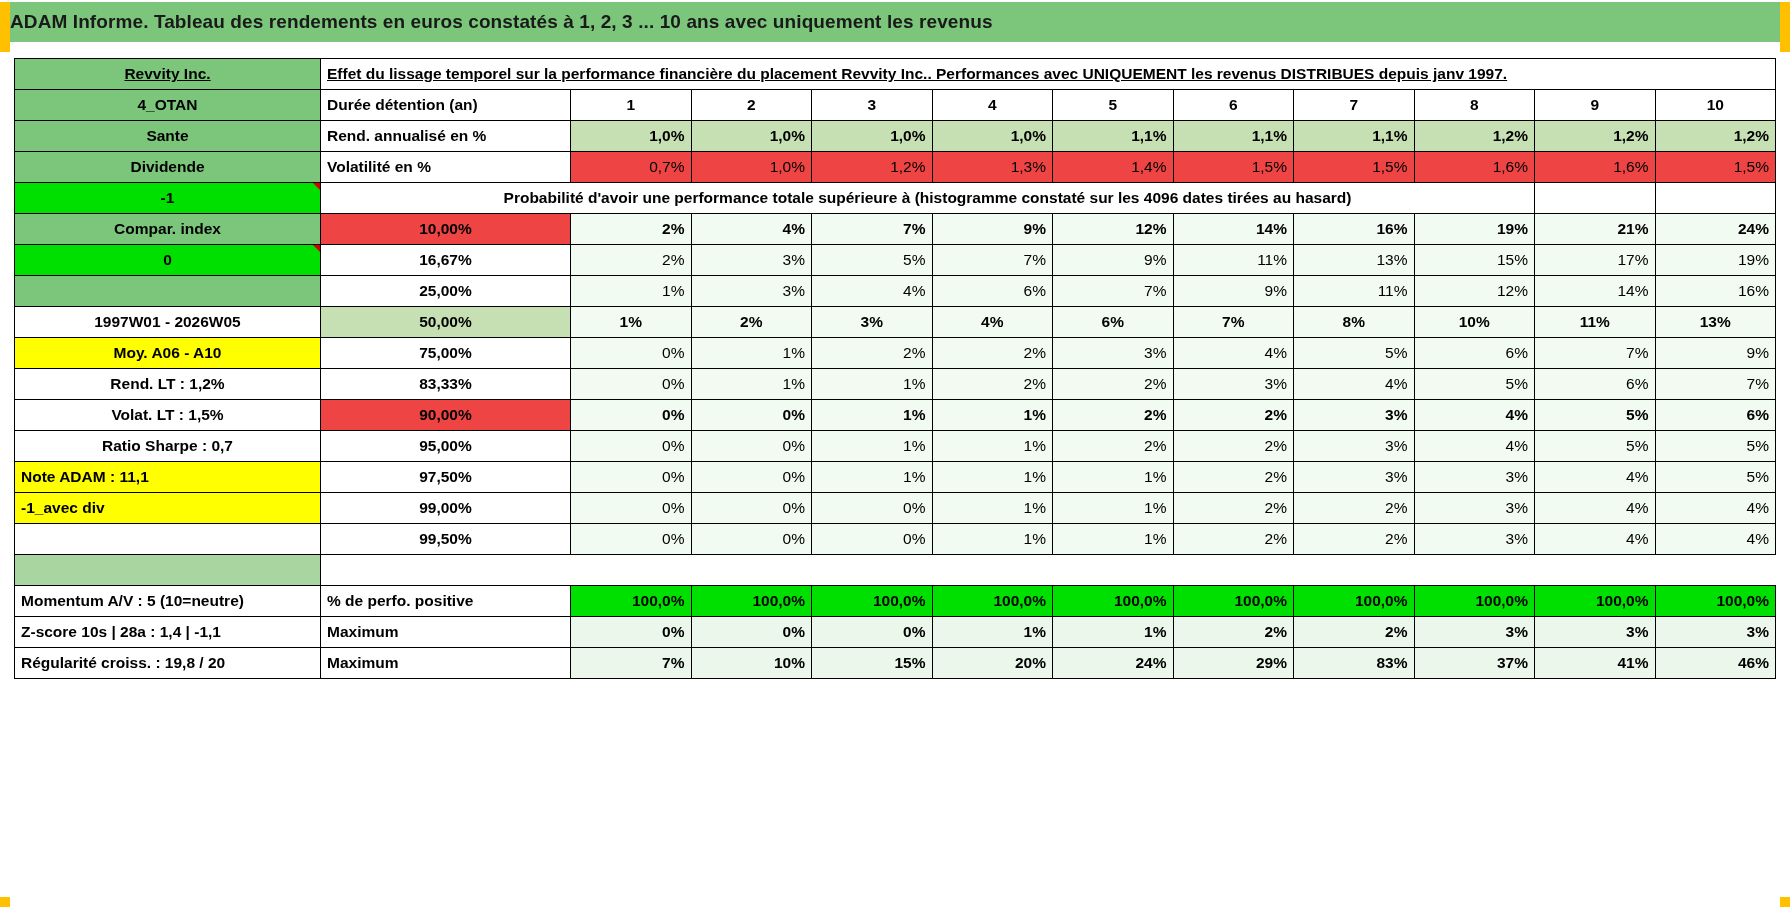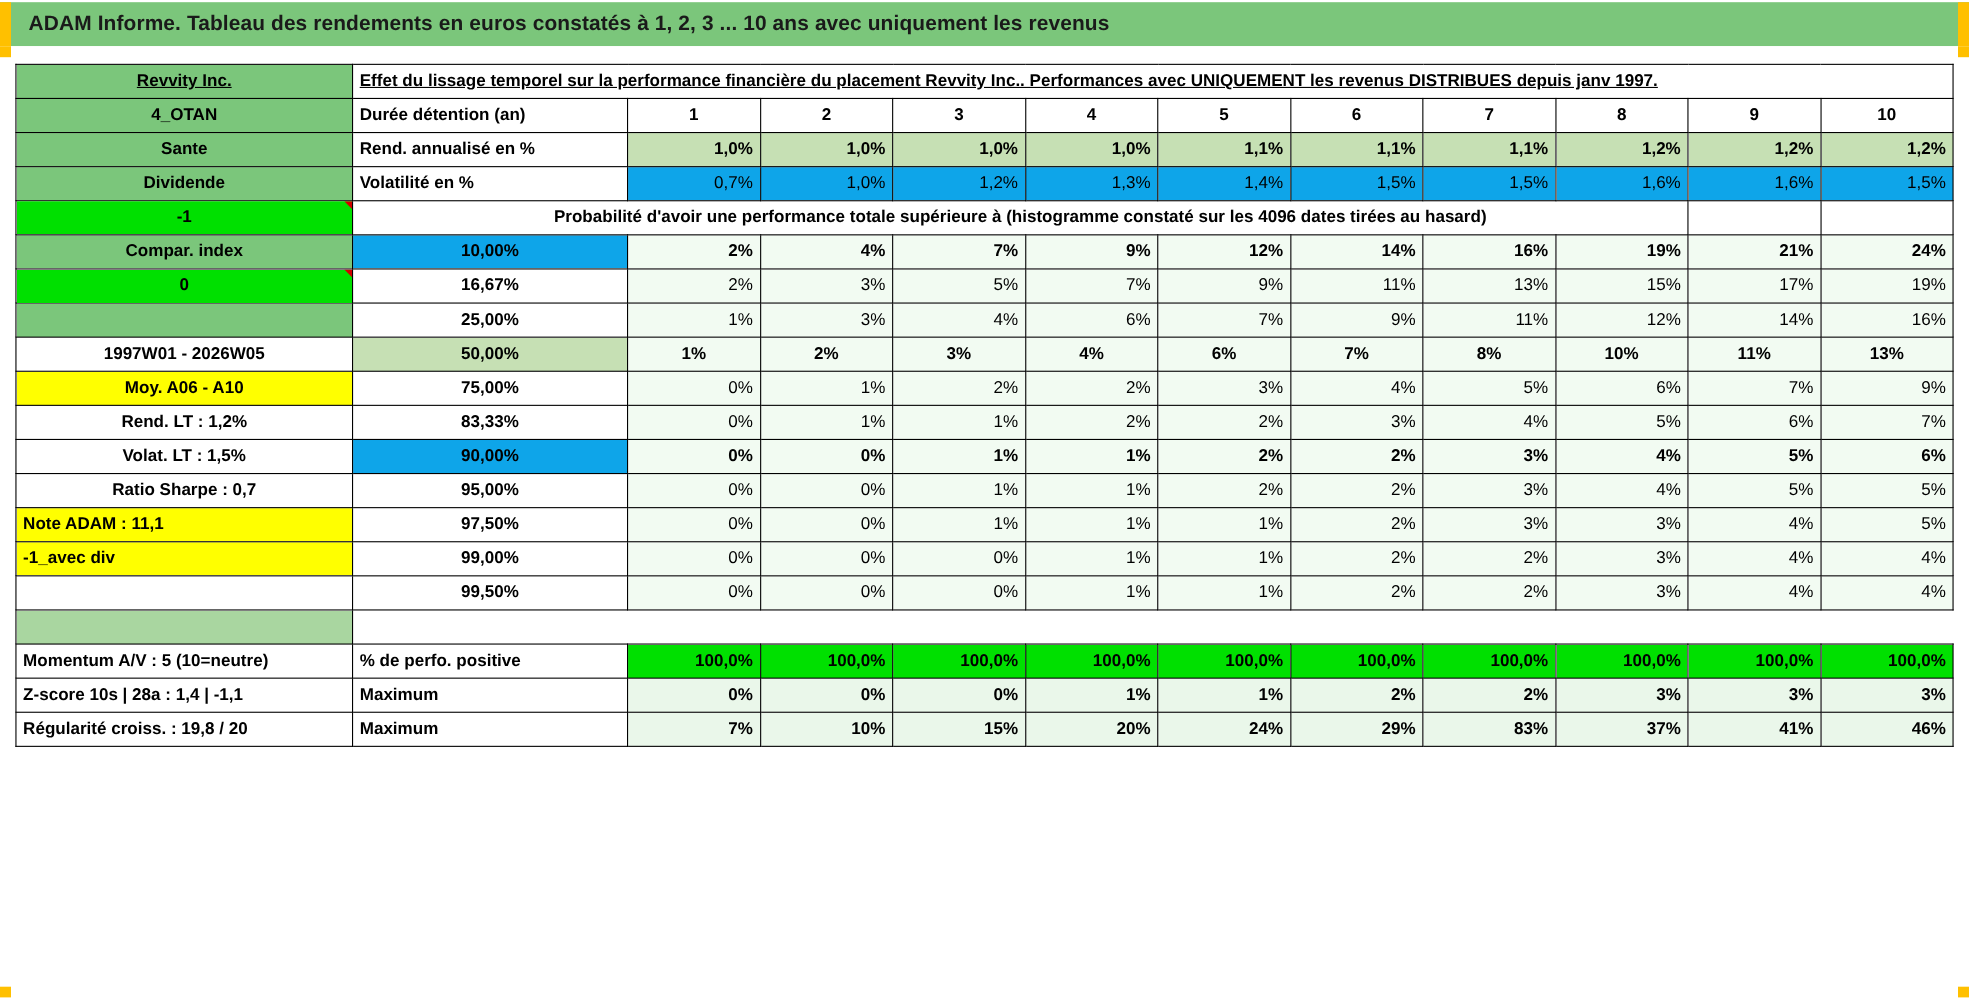"ADAM Informe. Tableau des rendements" .header-band .title { padding-left: 26px -> 10px }
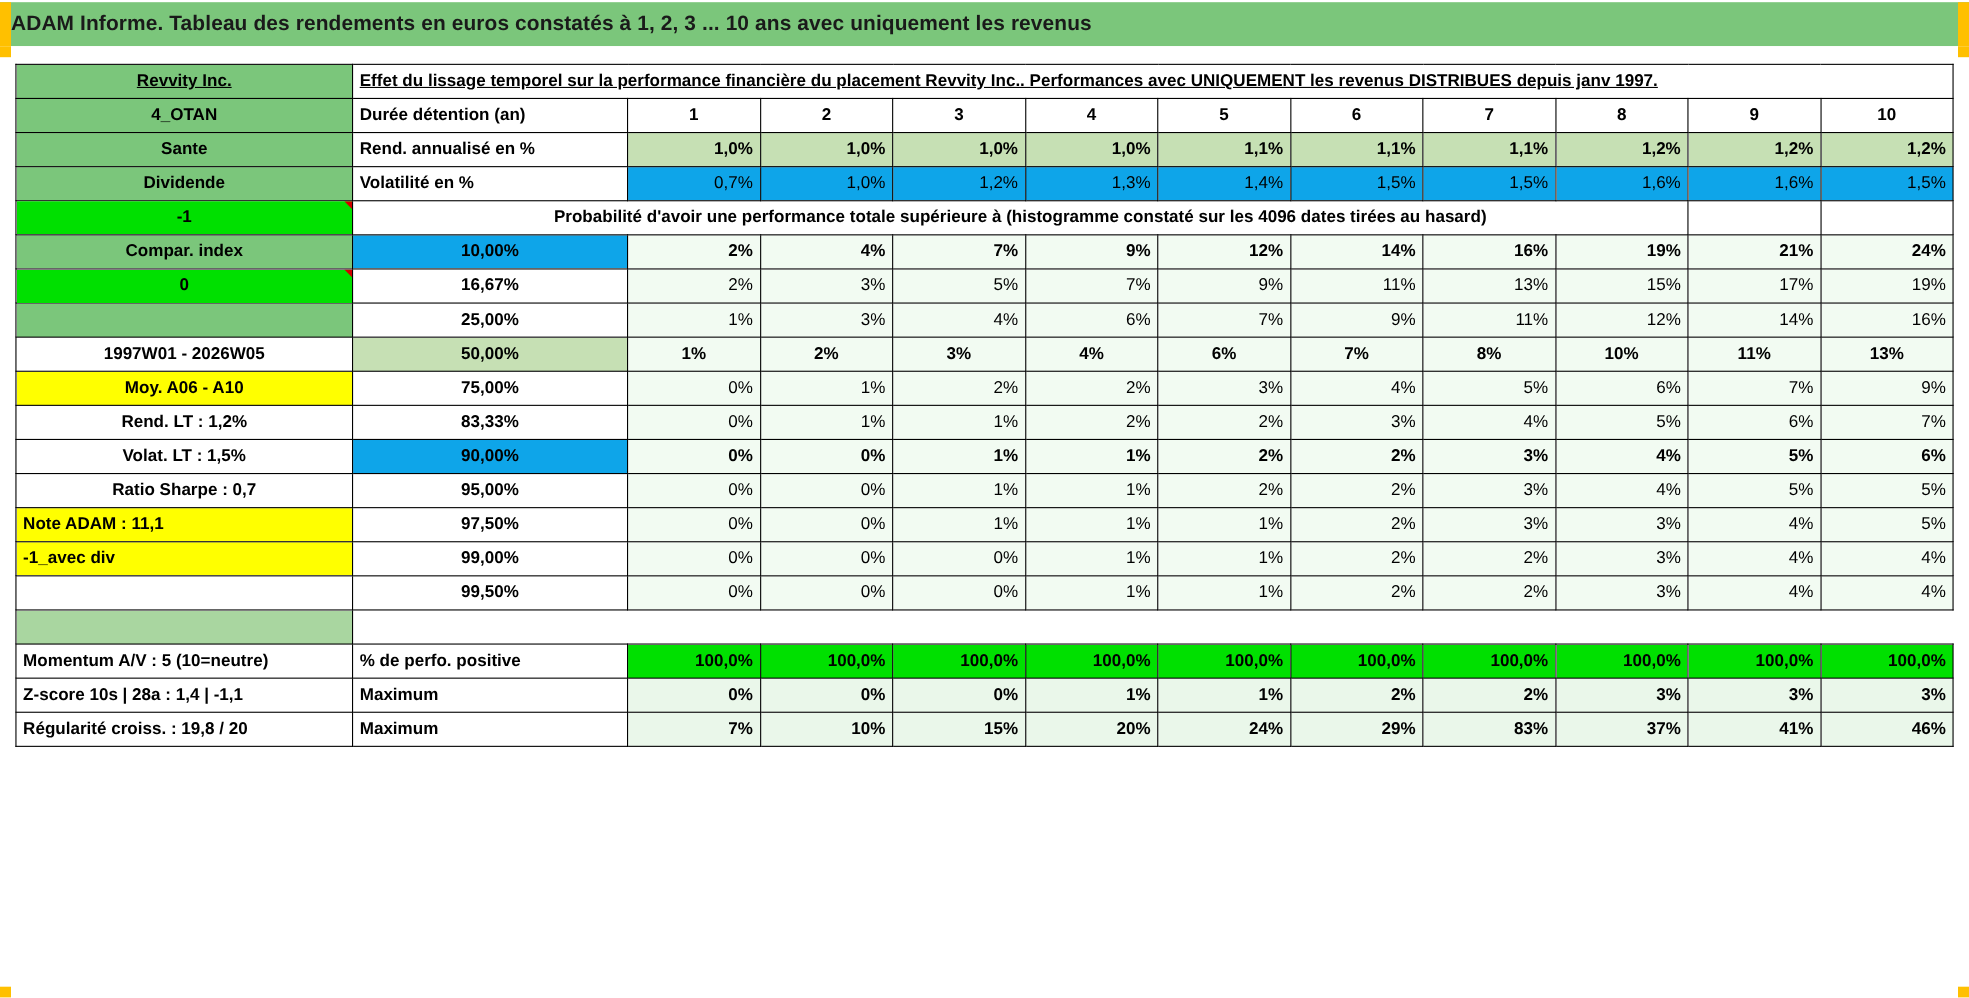"0,7%" .orange { background: #0ea5e9 -> #ef4444 }
